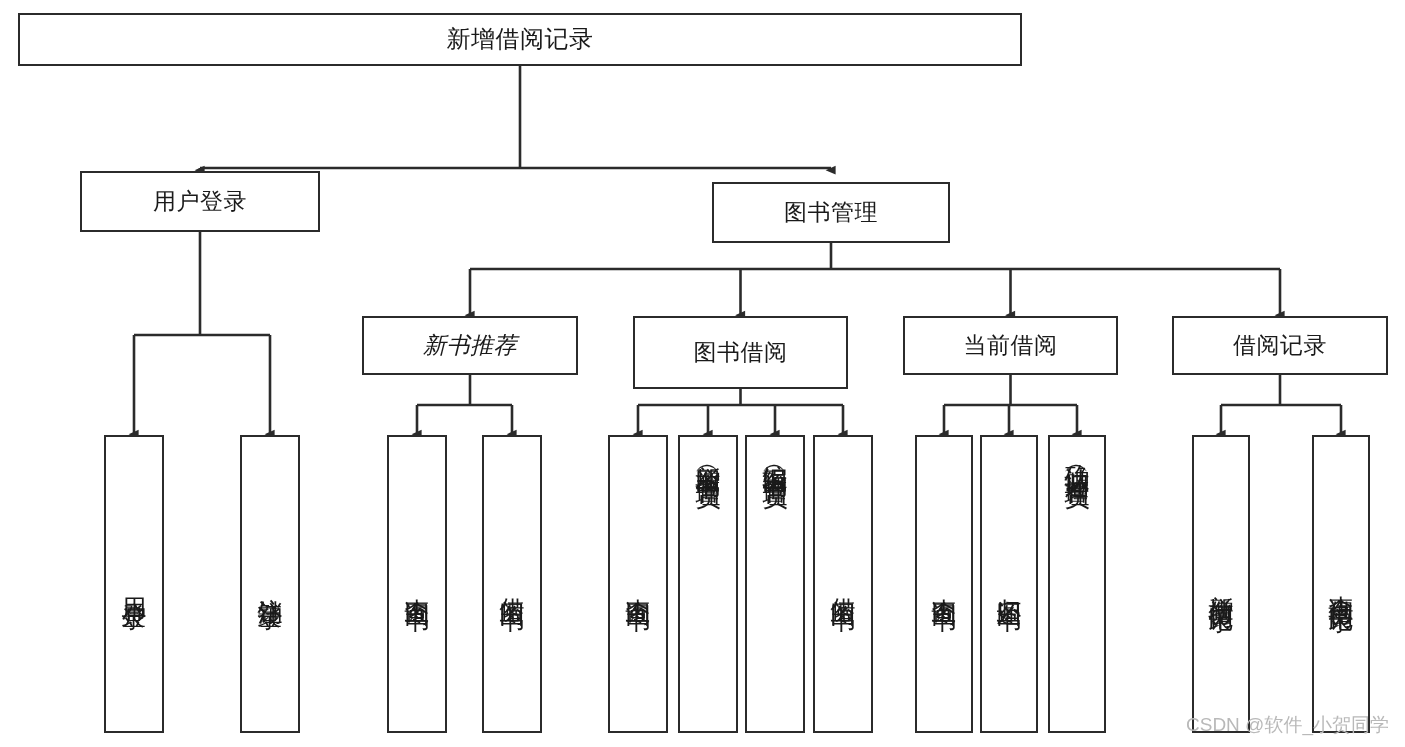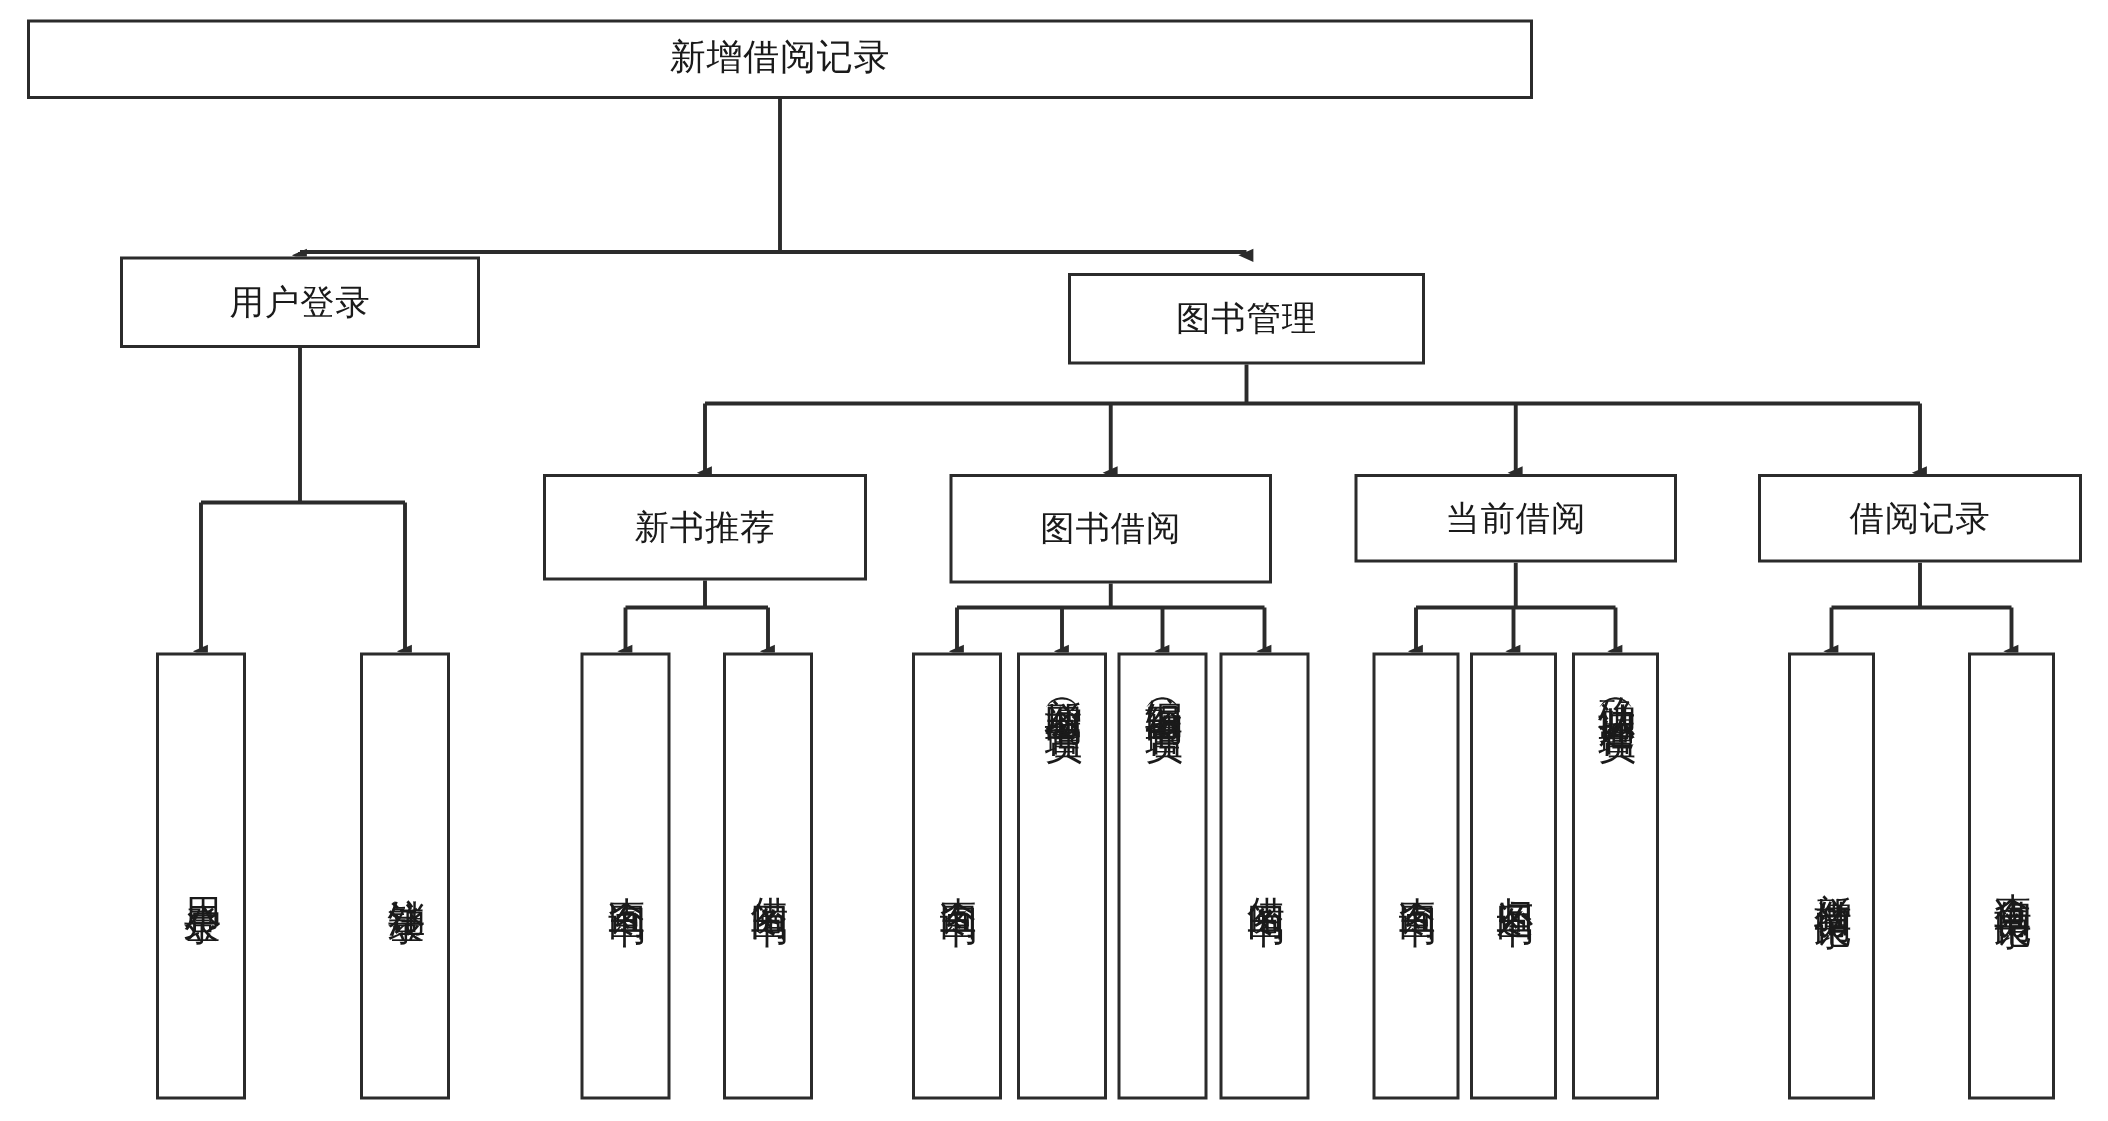"新书推荐" div.node { font-style: none -> italic; height: 71px -> 59px }
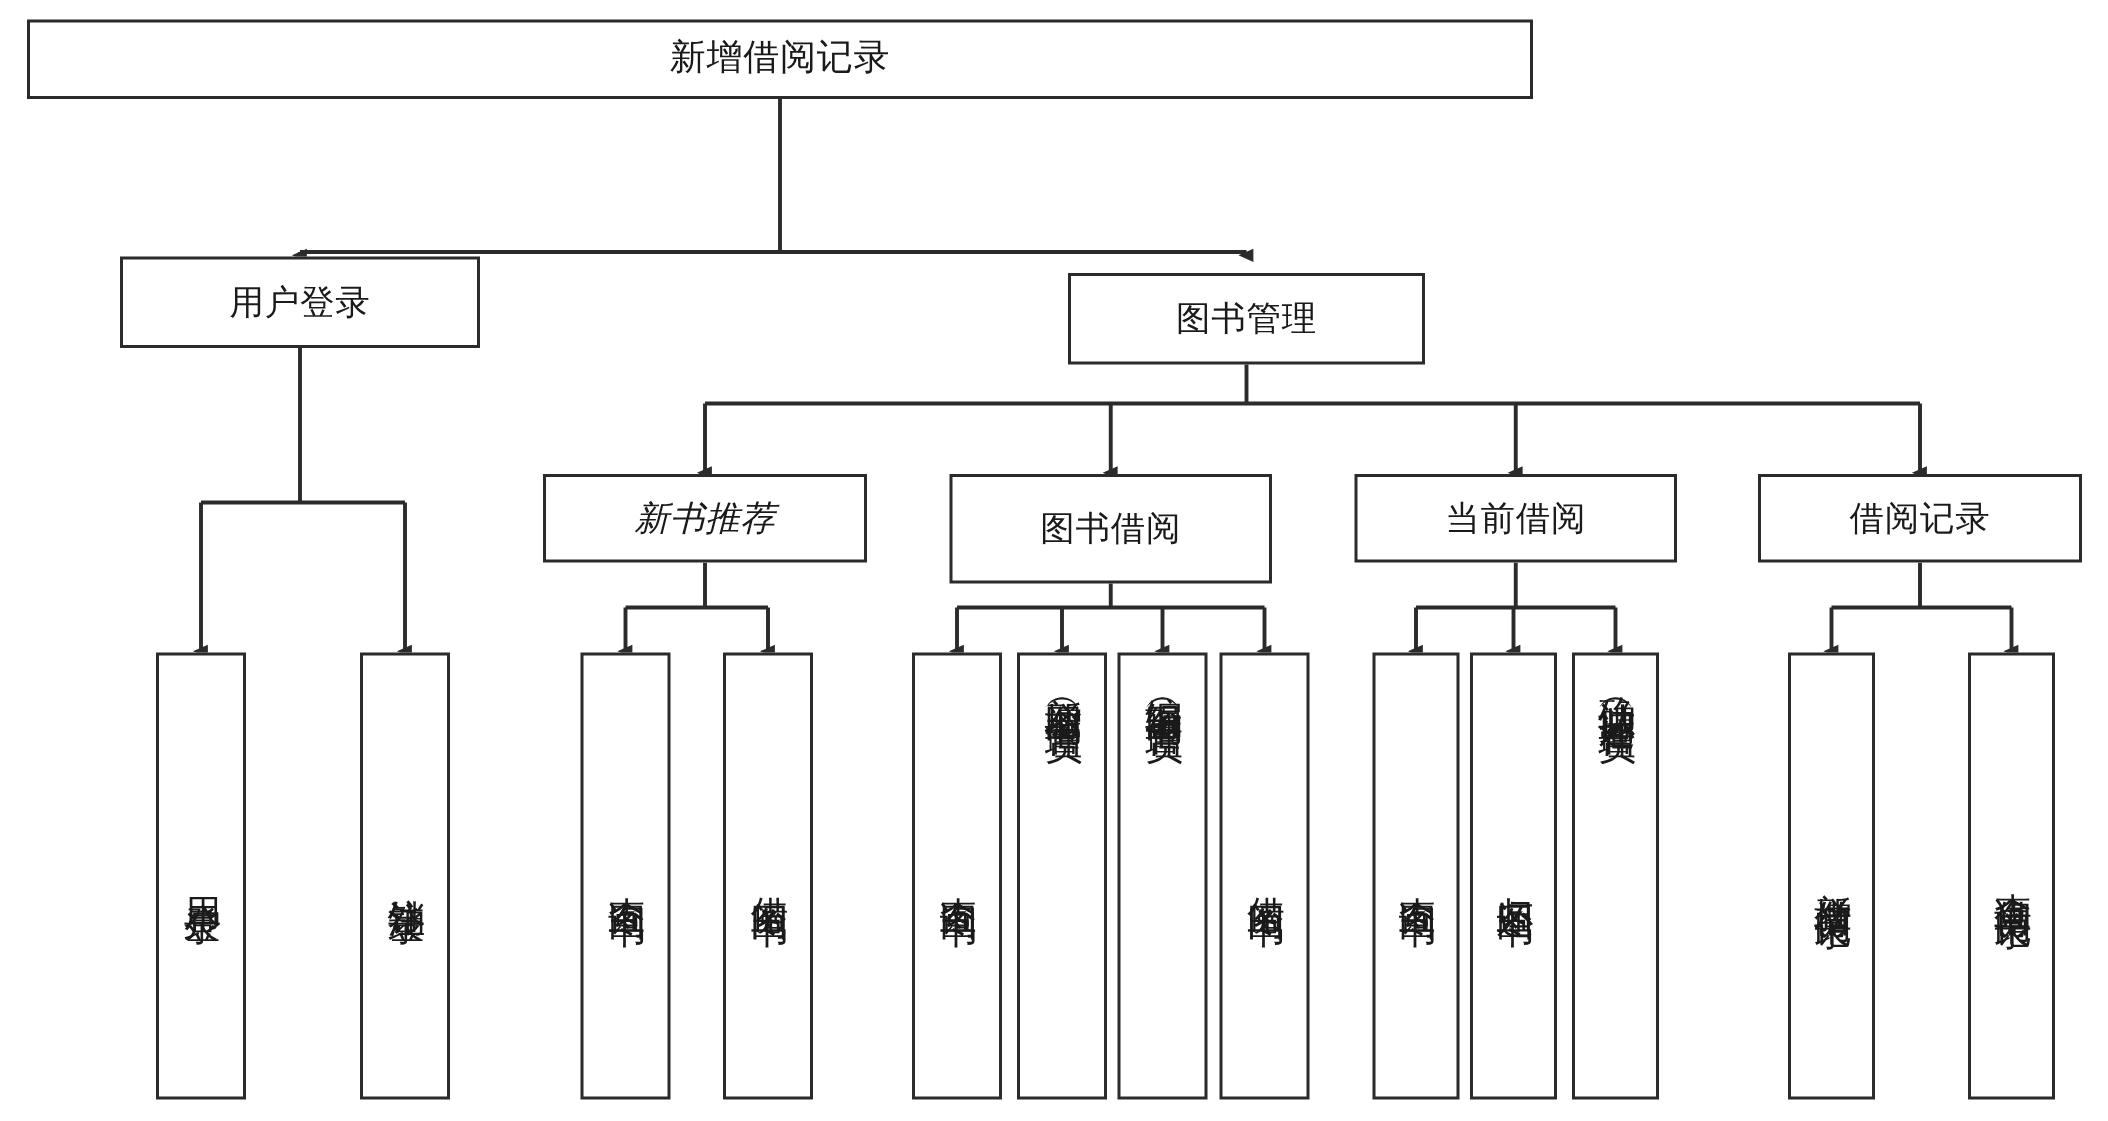"CSDN @软件_小贺同学" div.watermark { html: none -> <div>CSDN @软件_小贺同学</div> }
